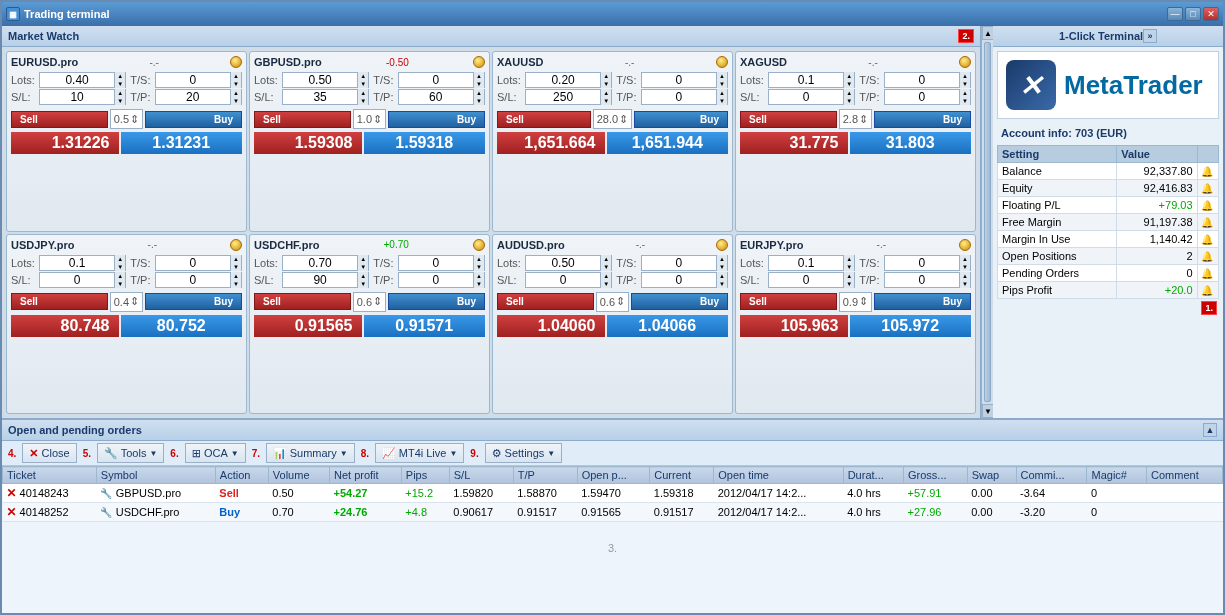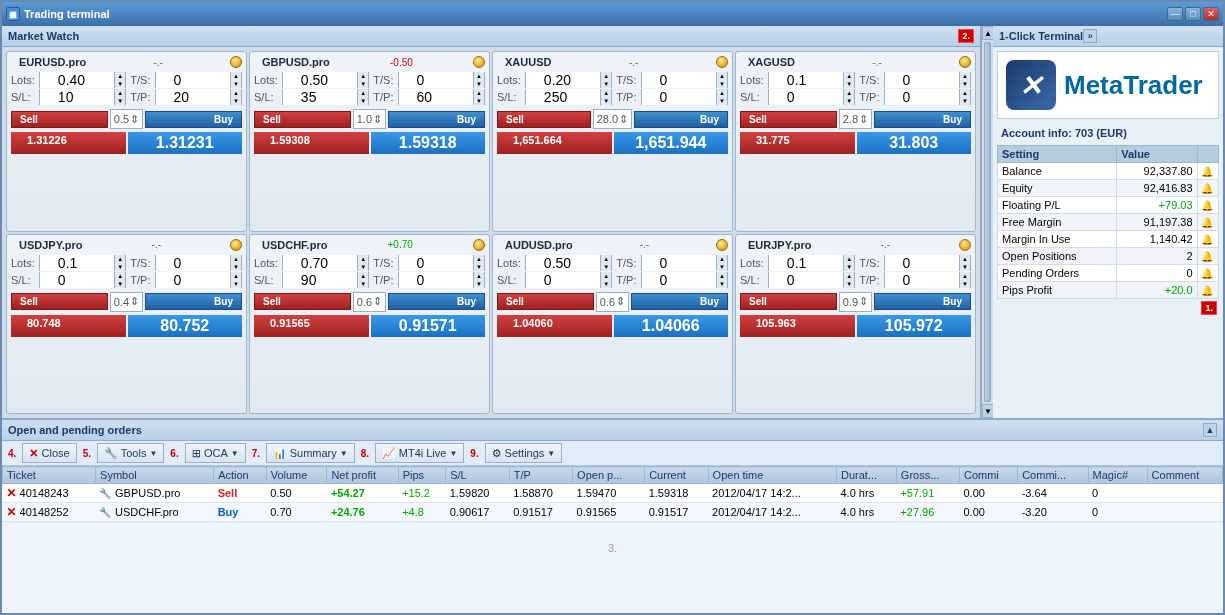"1-Click Terminal" .right-header { justify-content: flex-start -> center }
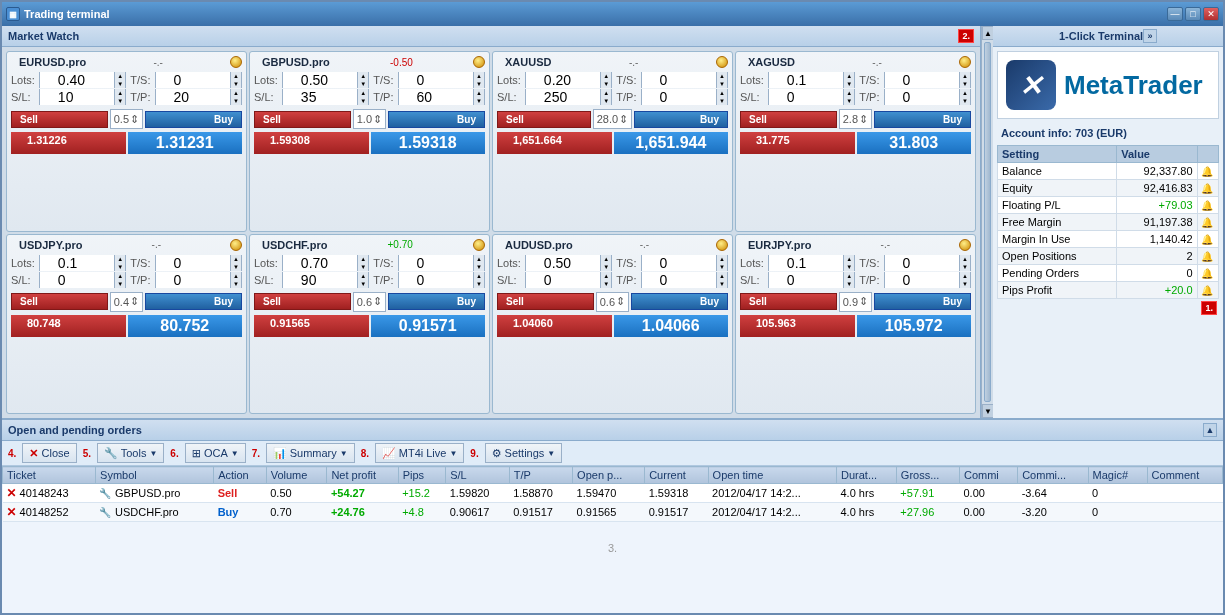"EURUSD.pro" .card-title { margin-left: 8px -> none }
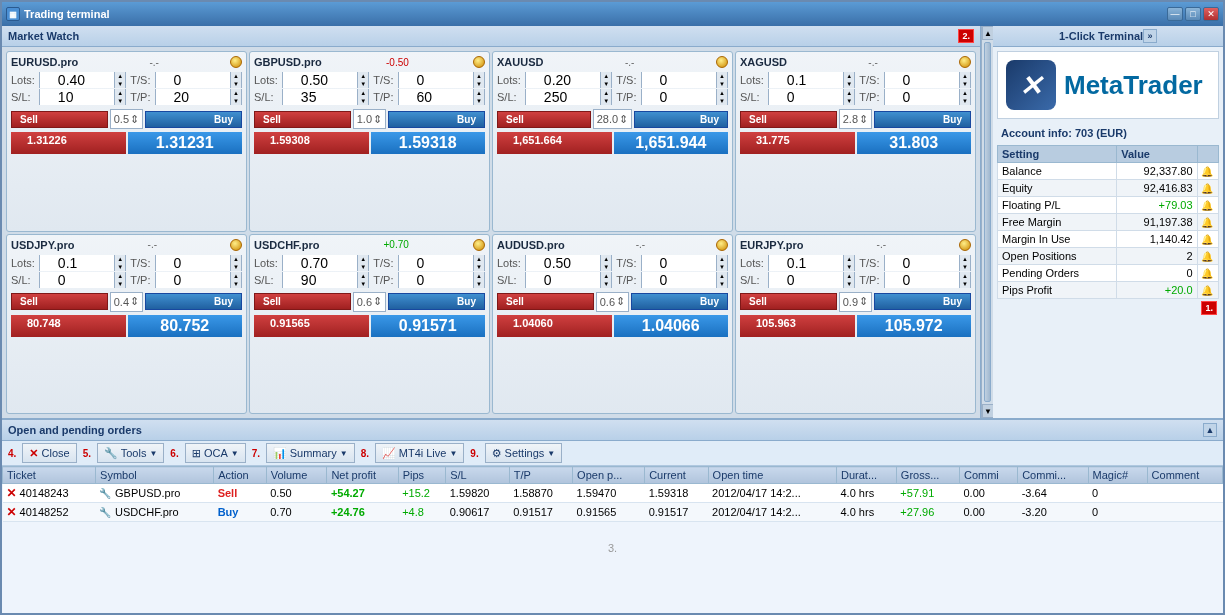"0.40" .spin-input { font-size: 14px -> 12px; text-align: left -> center }
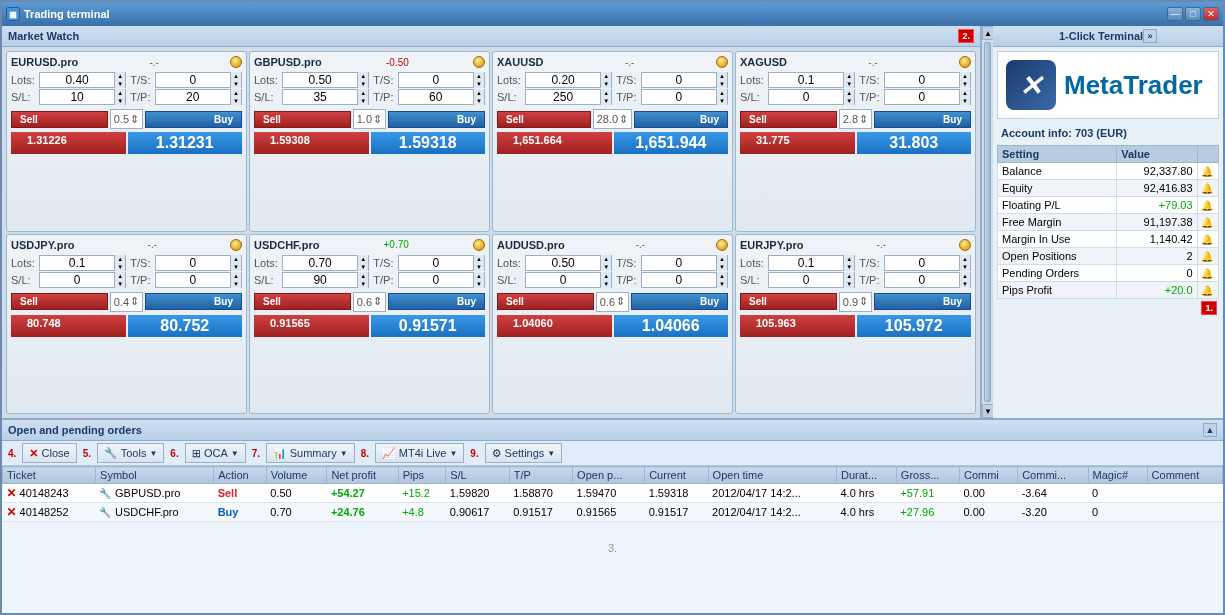"1.31226" .price-sell { font-size: 11px -> 16px; padding: 2px 16px -> 2px 9px; text-align: left -> right }
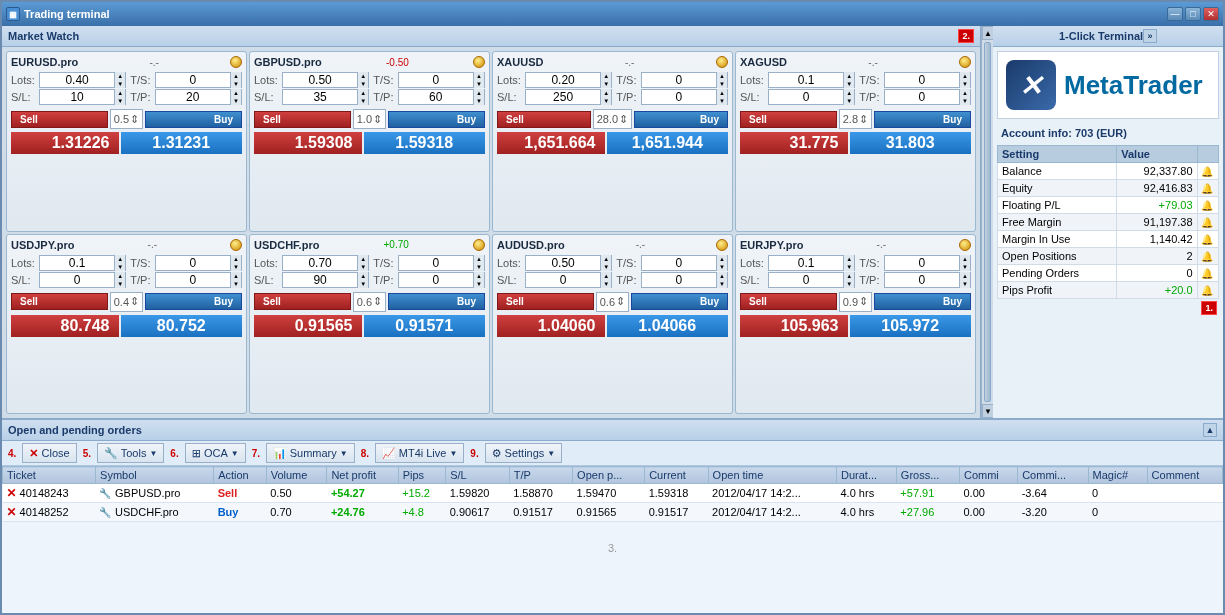"Commi" th { text: Commi -> Swap }
